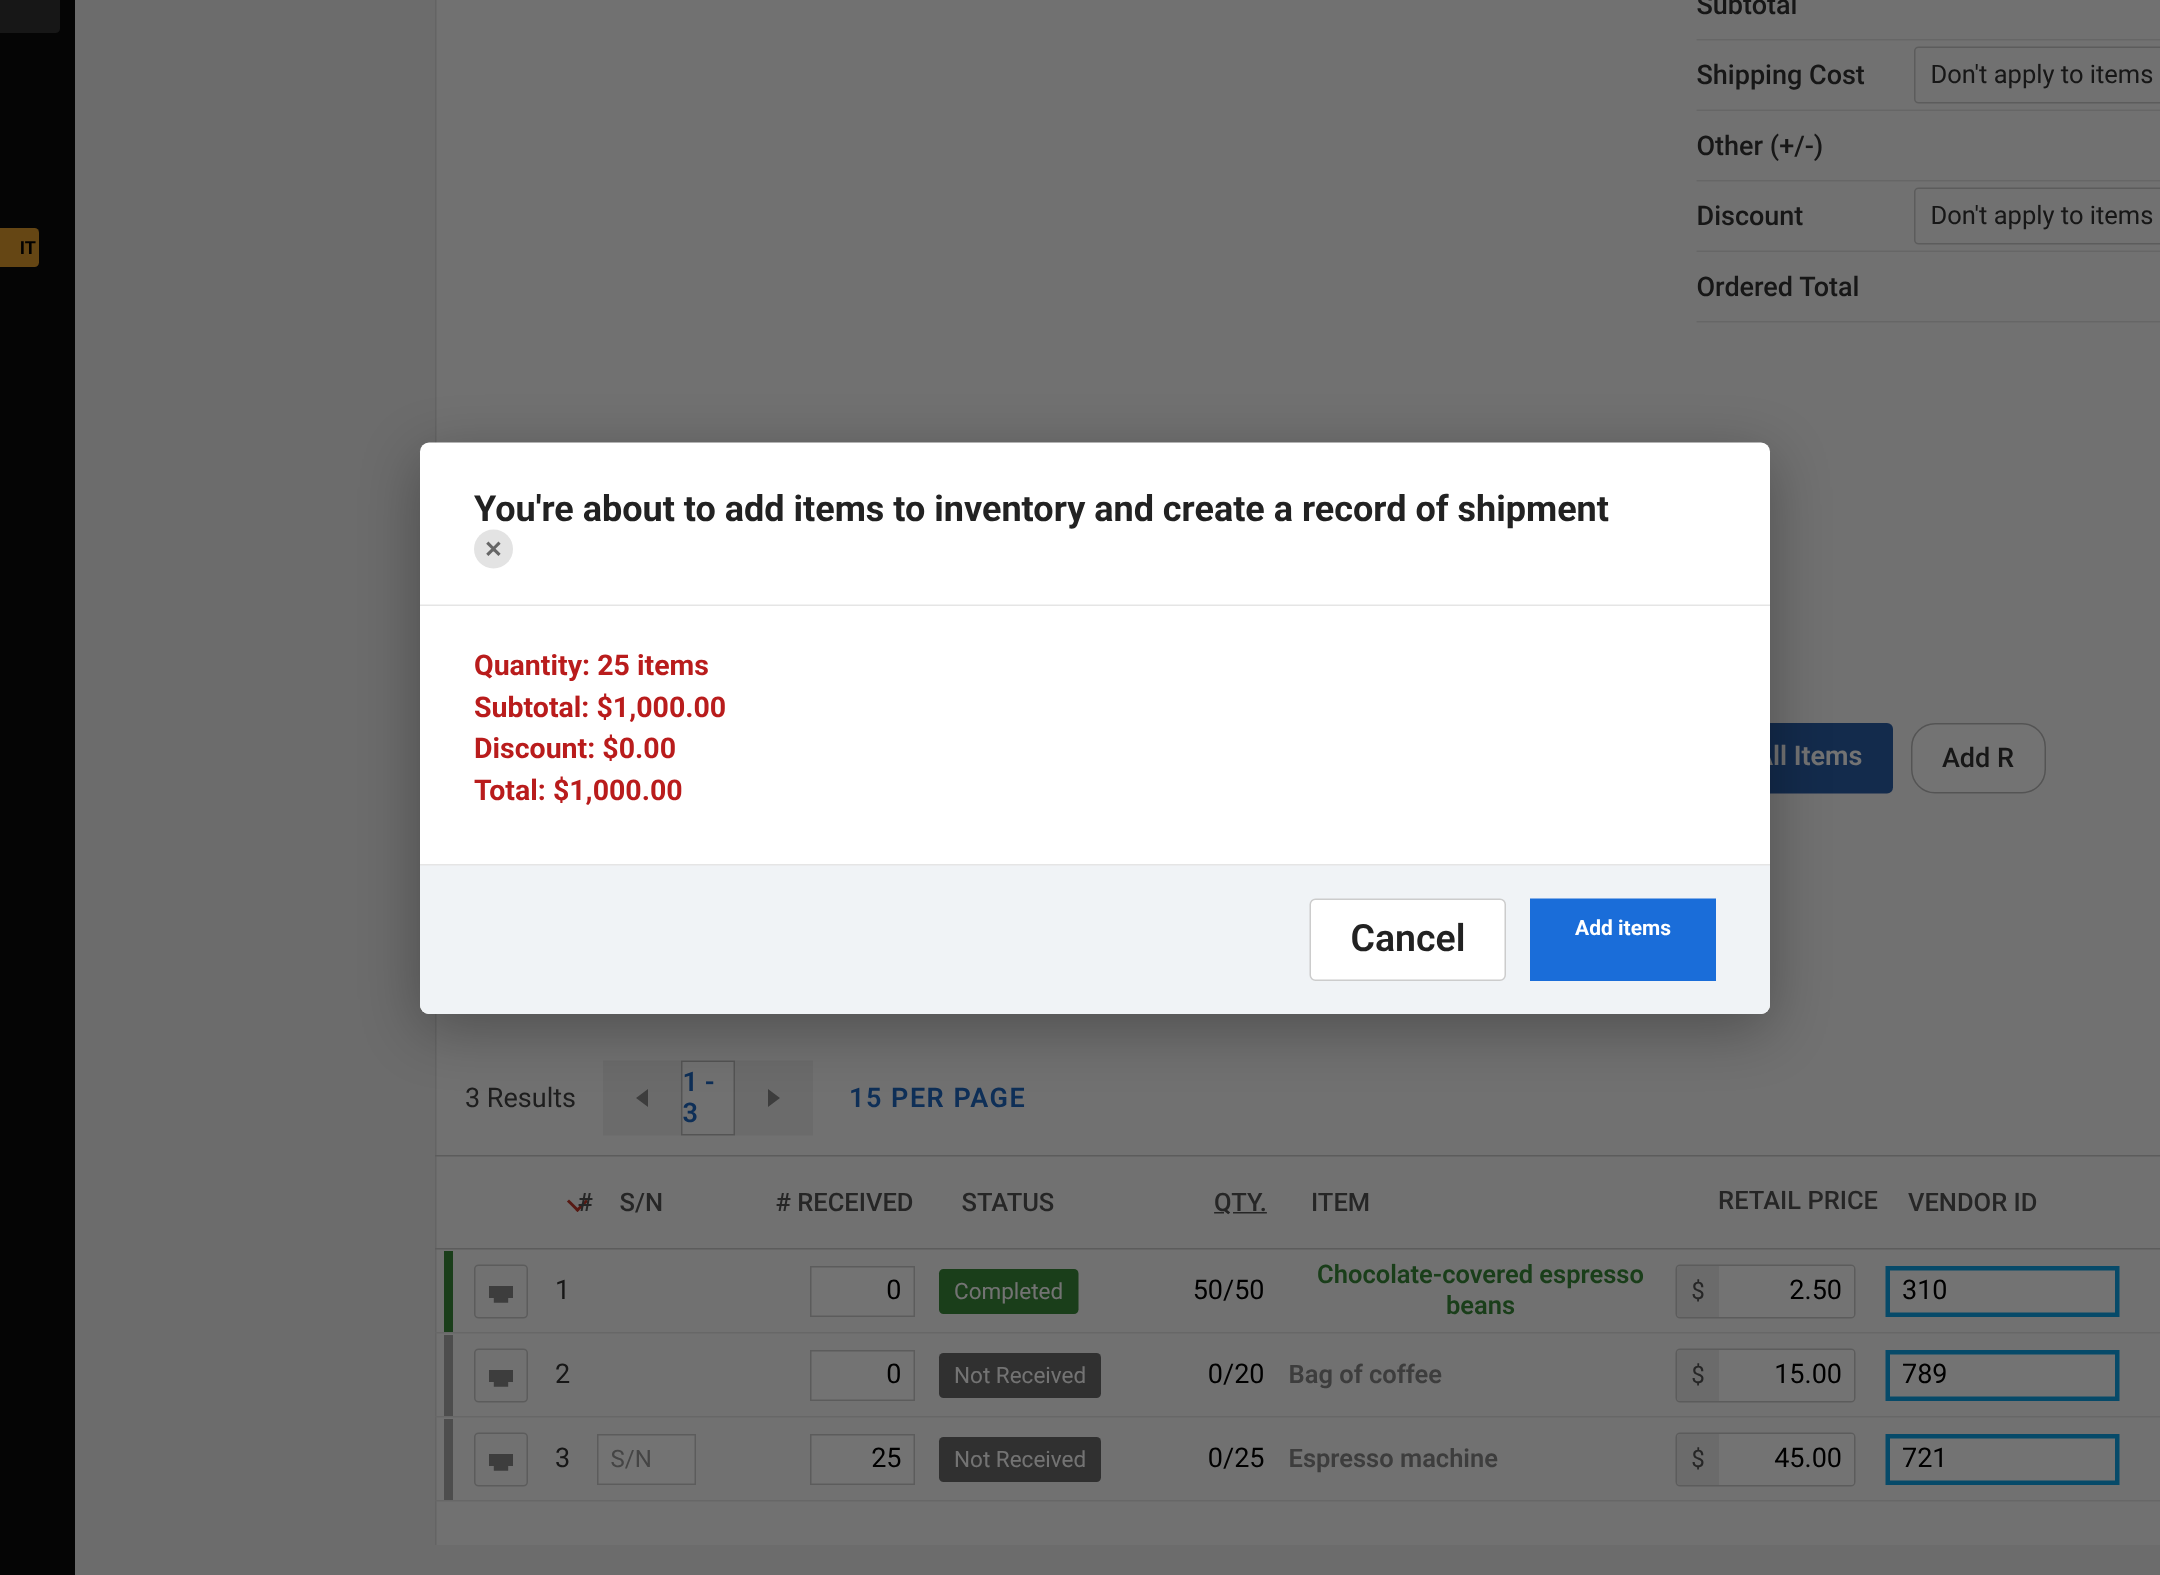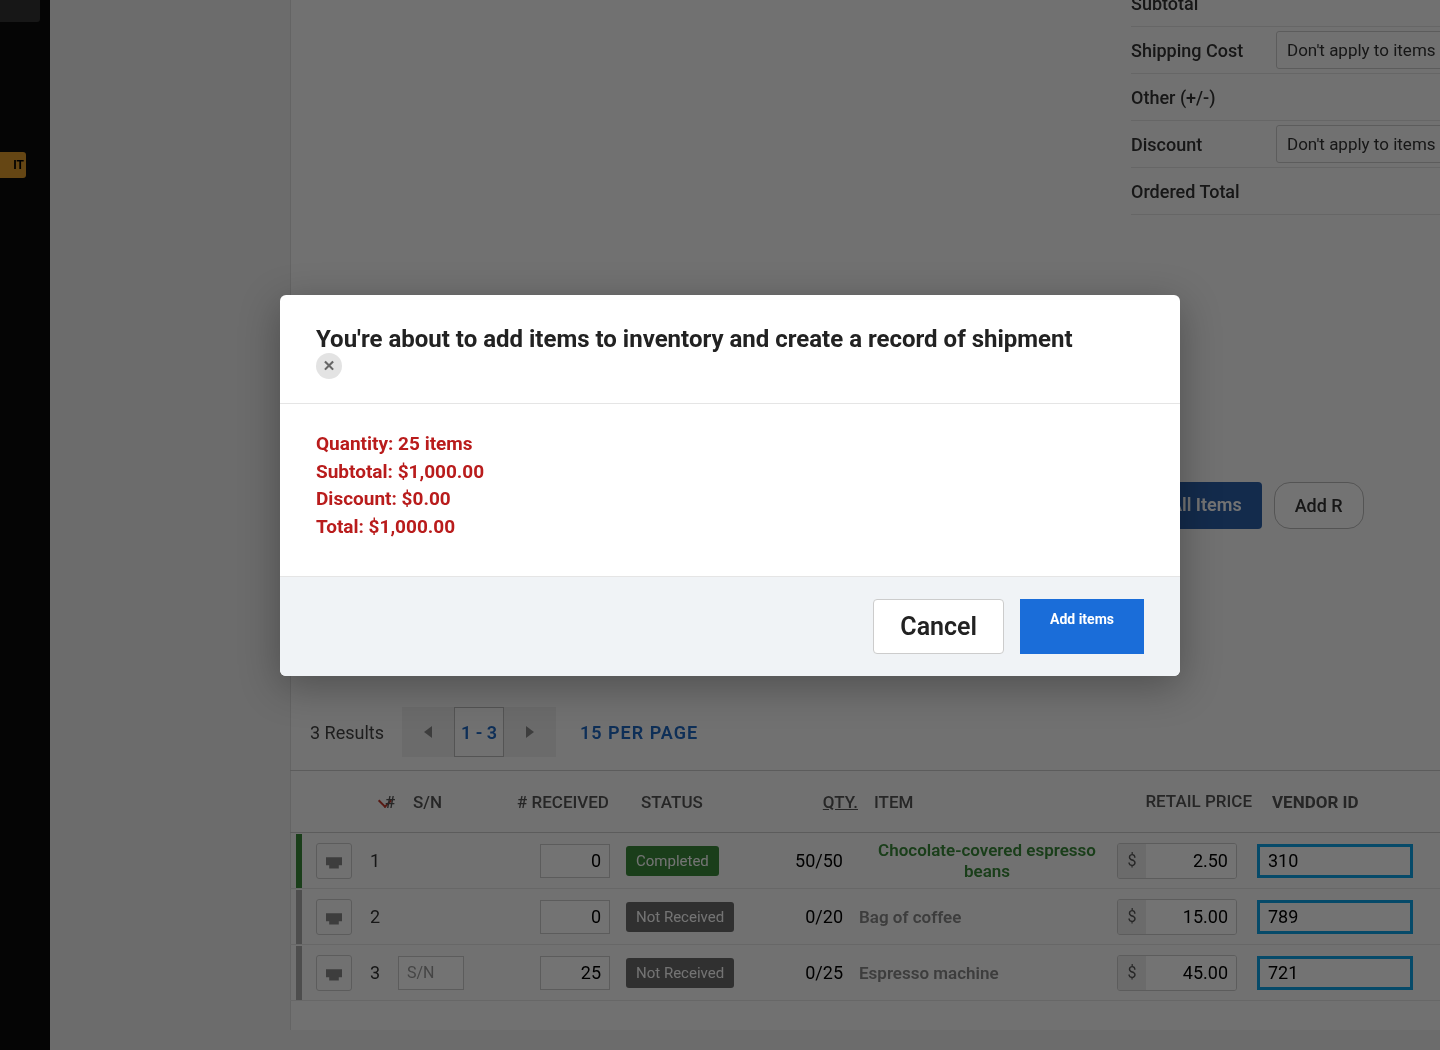"1 - 3" .page-range { width: 50px -> 36px }
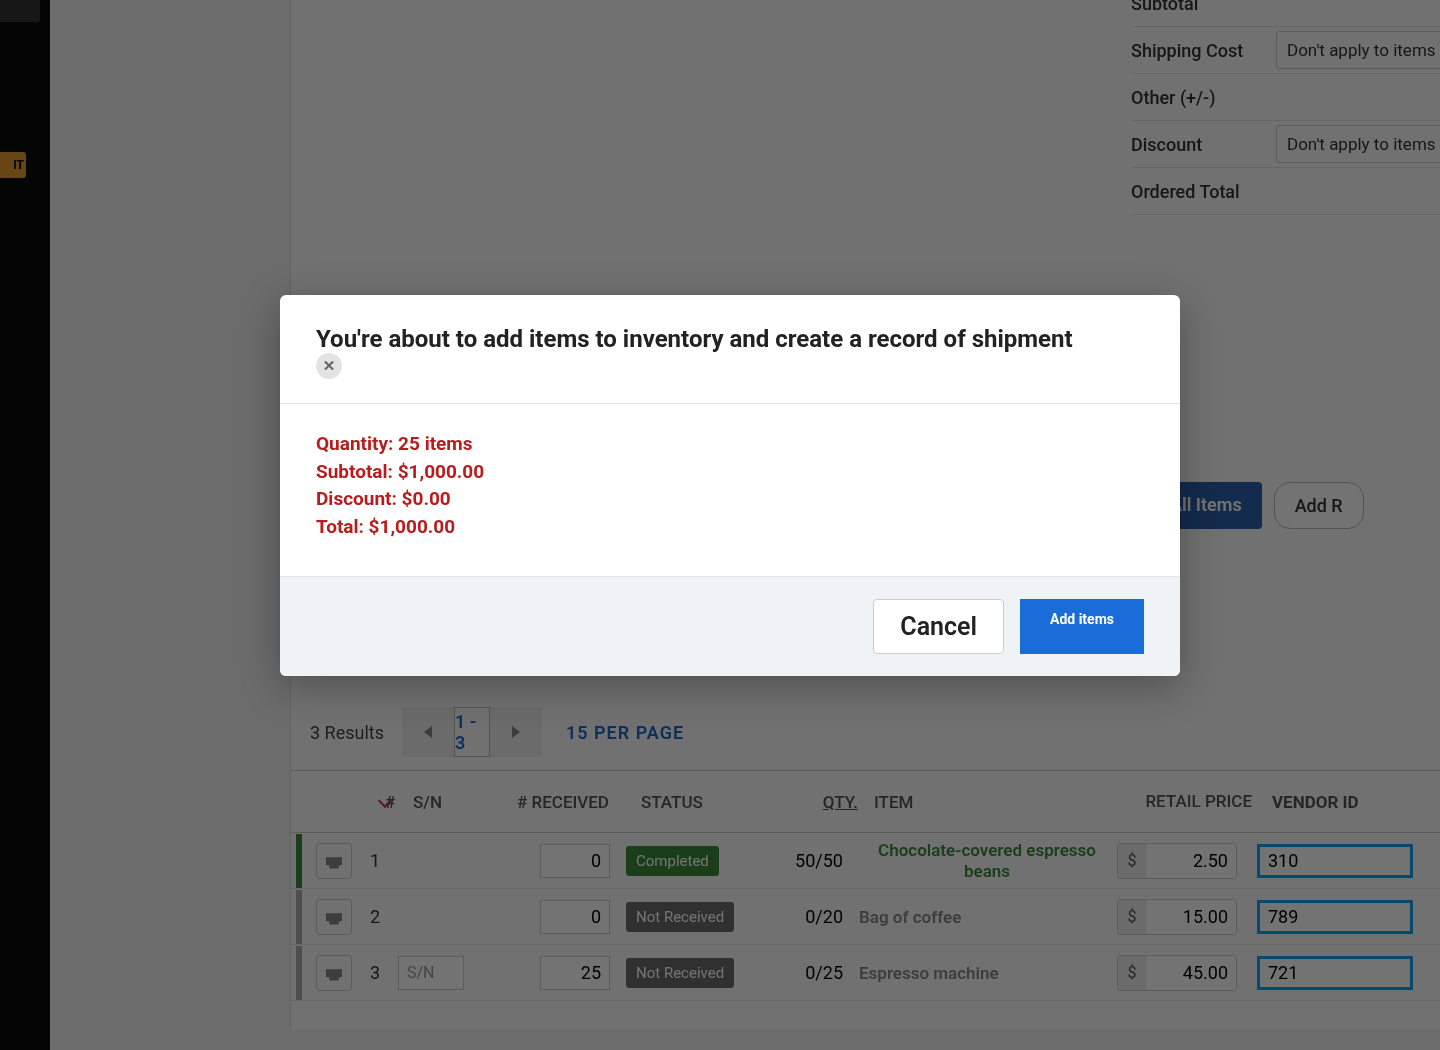"QTY." .th-qty { text-align: right -> center }
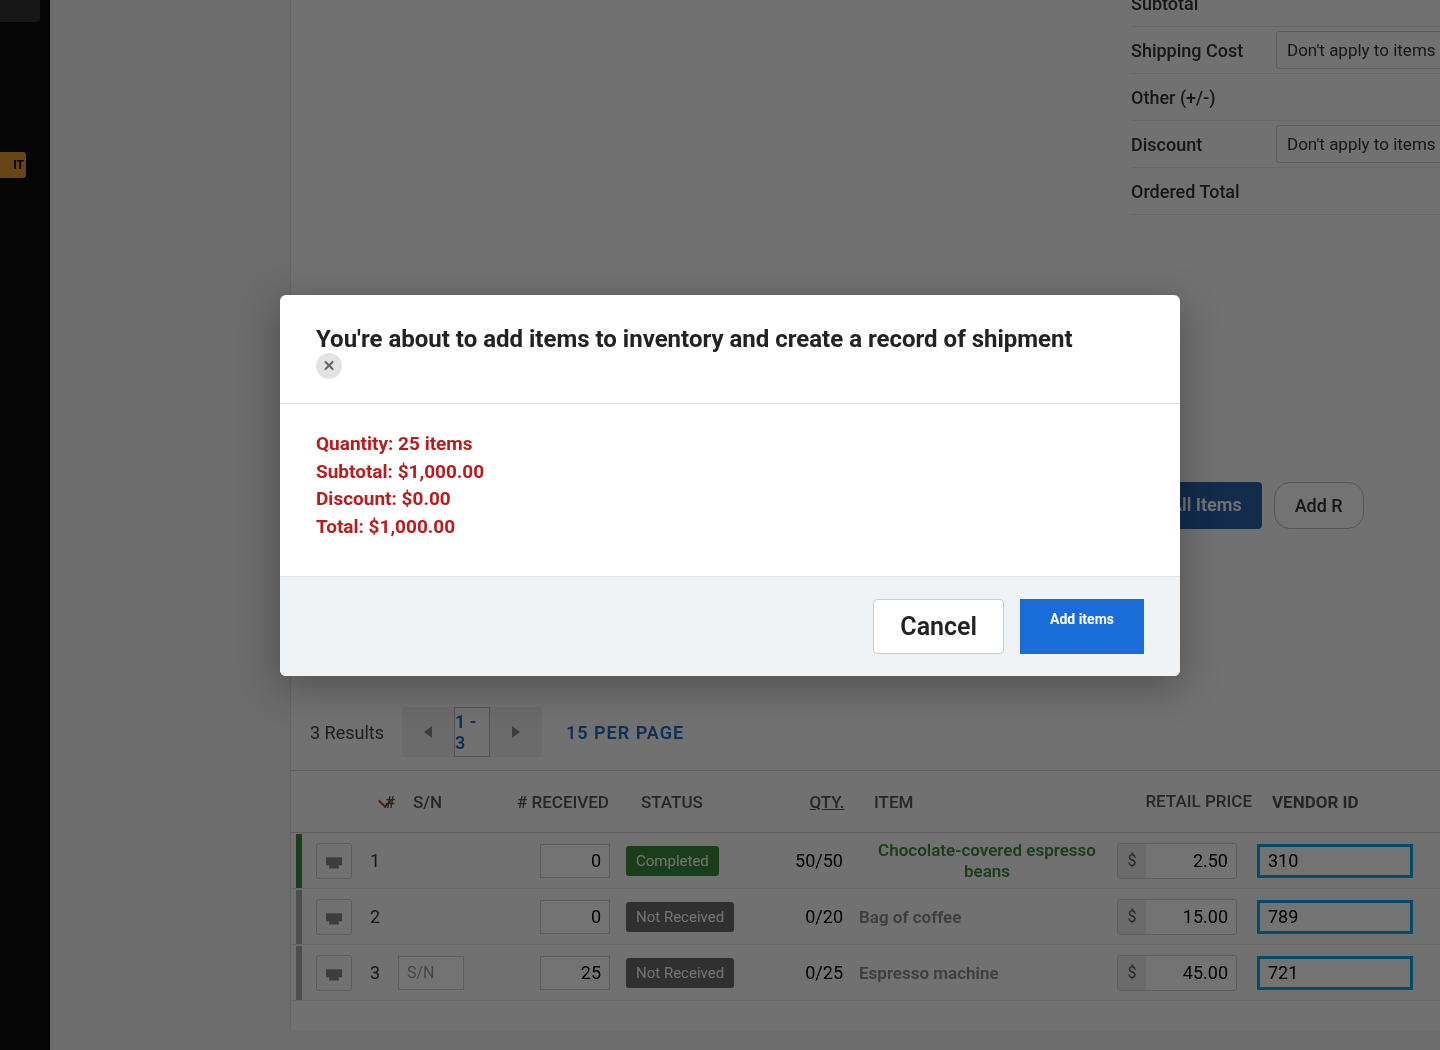"VENDOR ID" .th-vendor { font-weight: bold -> none }
